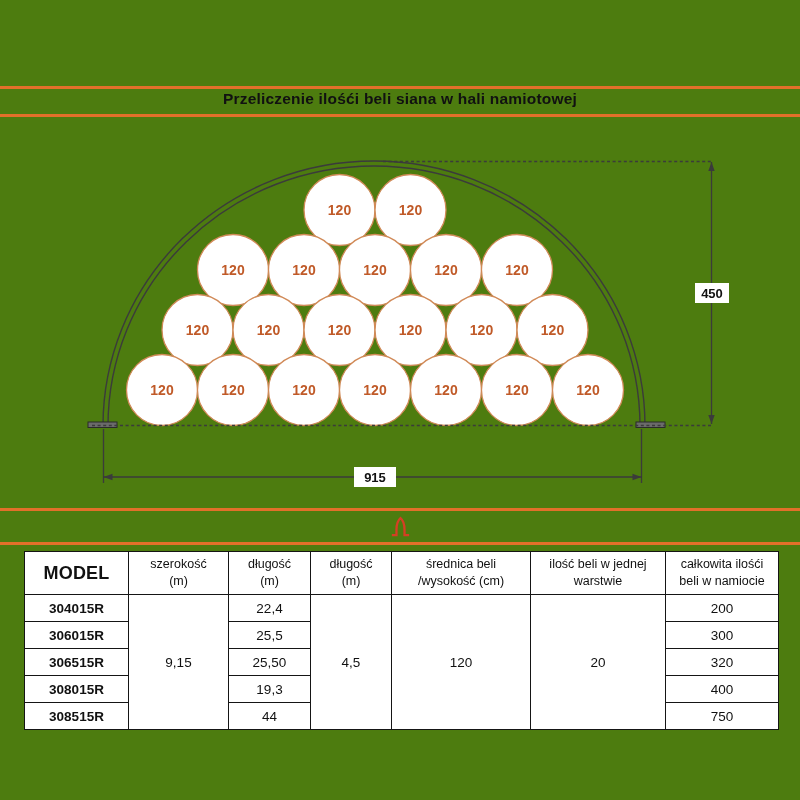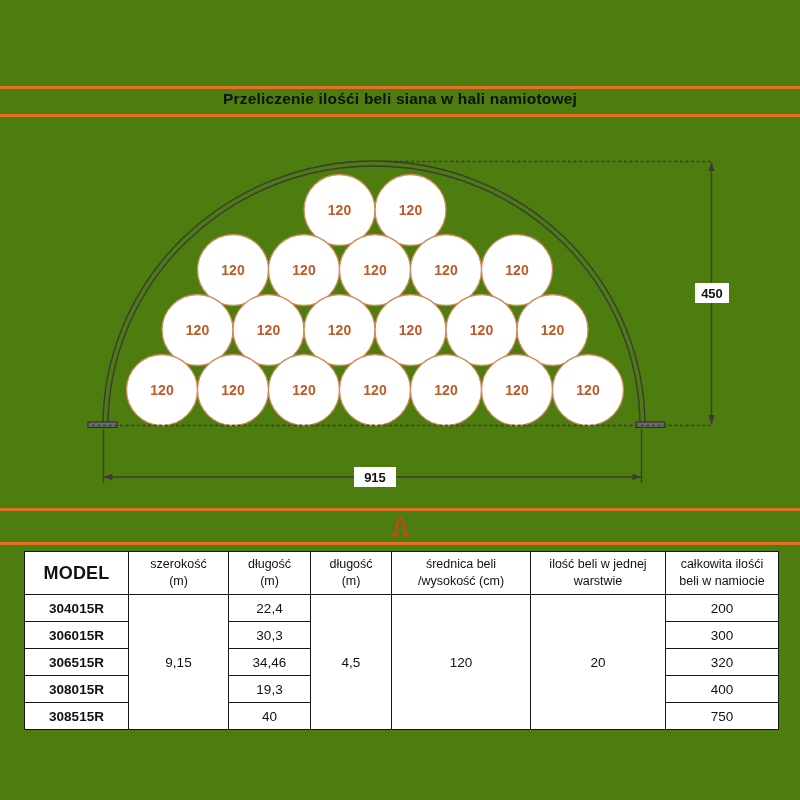"30,3" td { text: 30,3 -> 25,5 }
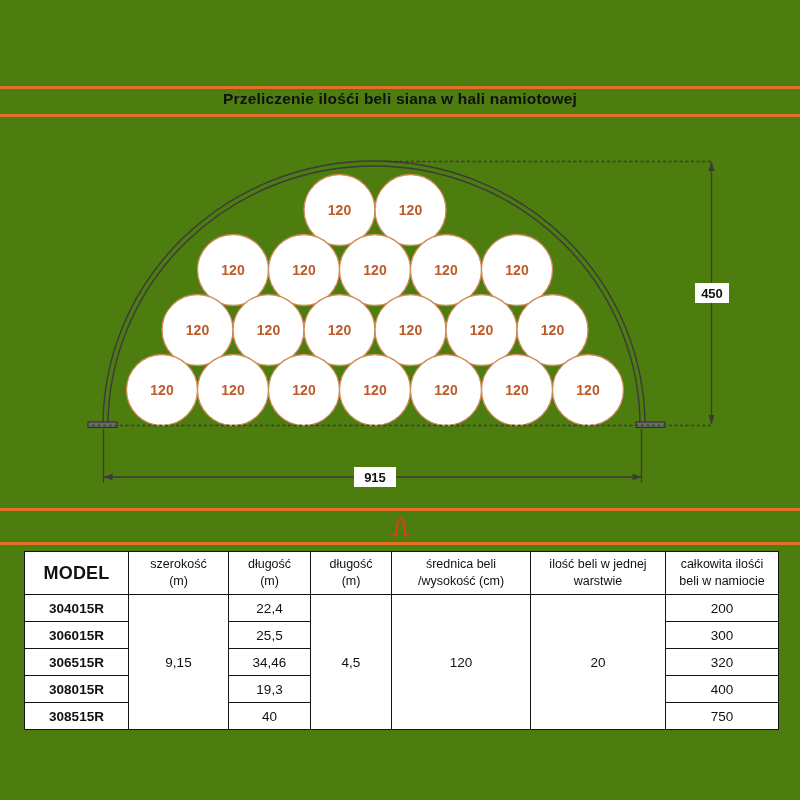"34,46" td { text: 34,46 -> 25,50 }
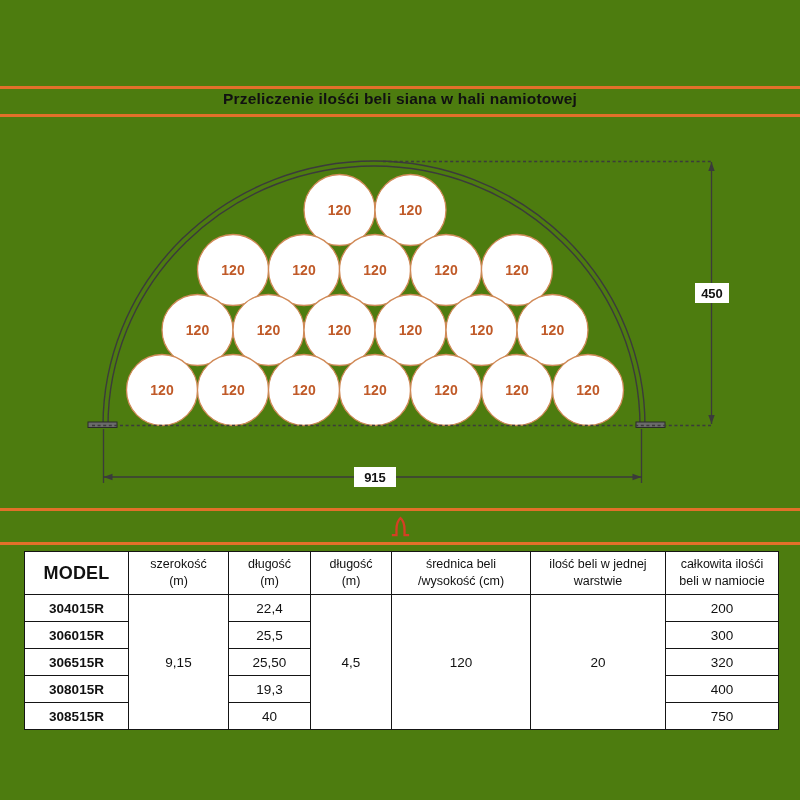"40" td { text: 40 -> 44 }
